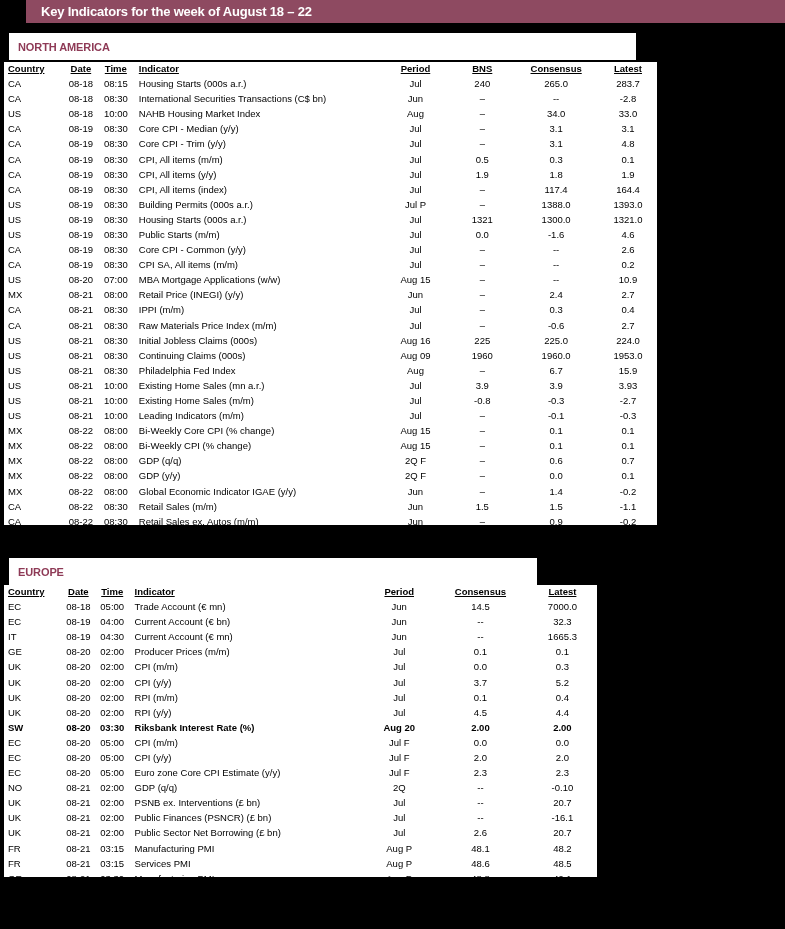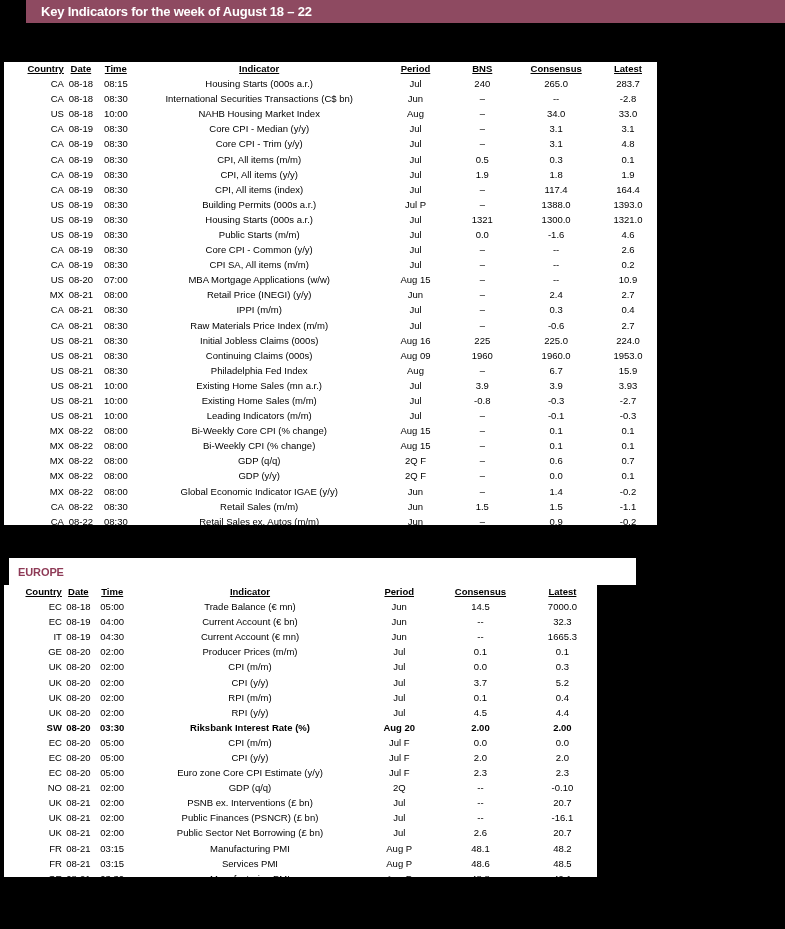"NORTH AMERICA" div.section-band { html: none -> <div> <span>NORTH AMERICA</span> </div> }
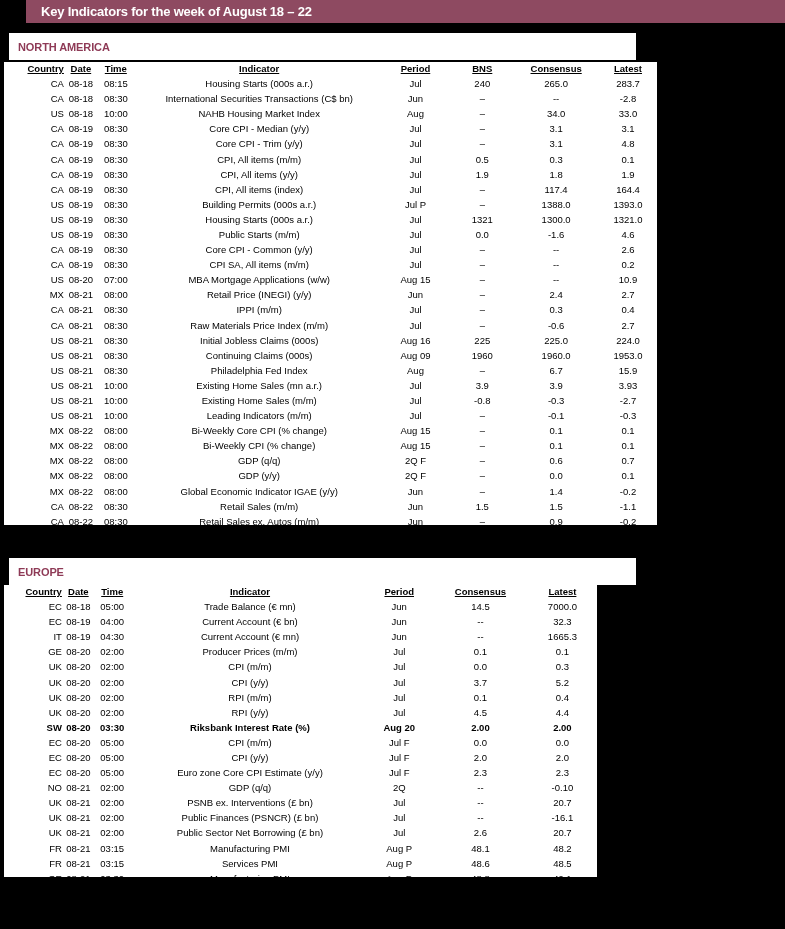"Country" .c-country { text-align: right -> left }
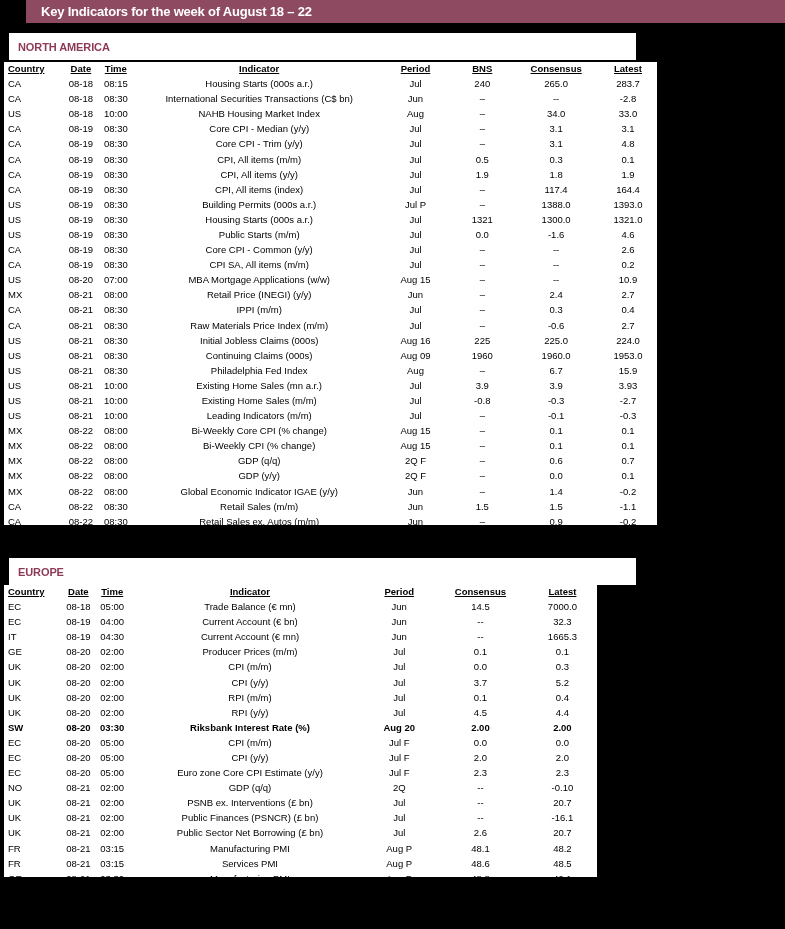"Indicator" .c-ind { text-align: center -> left }
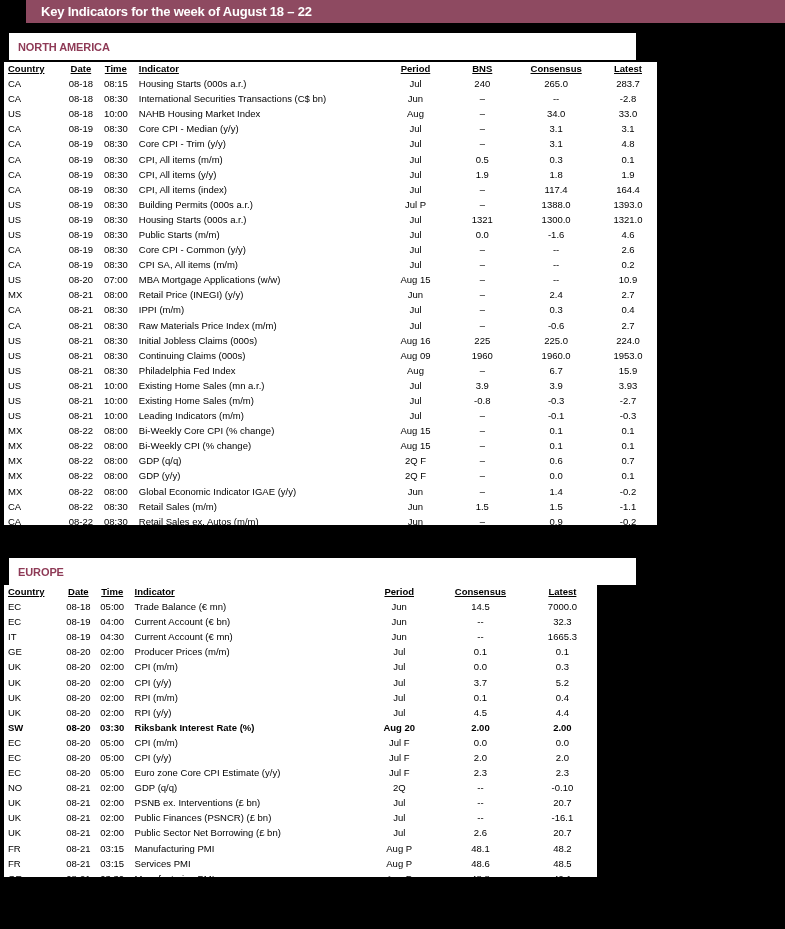"EUROPE" #eu-band { width: 627px -> 528px }
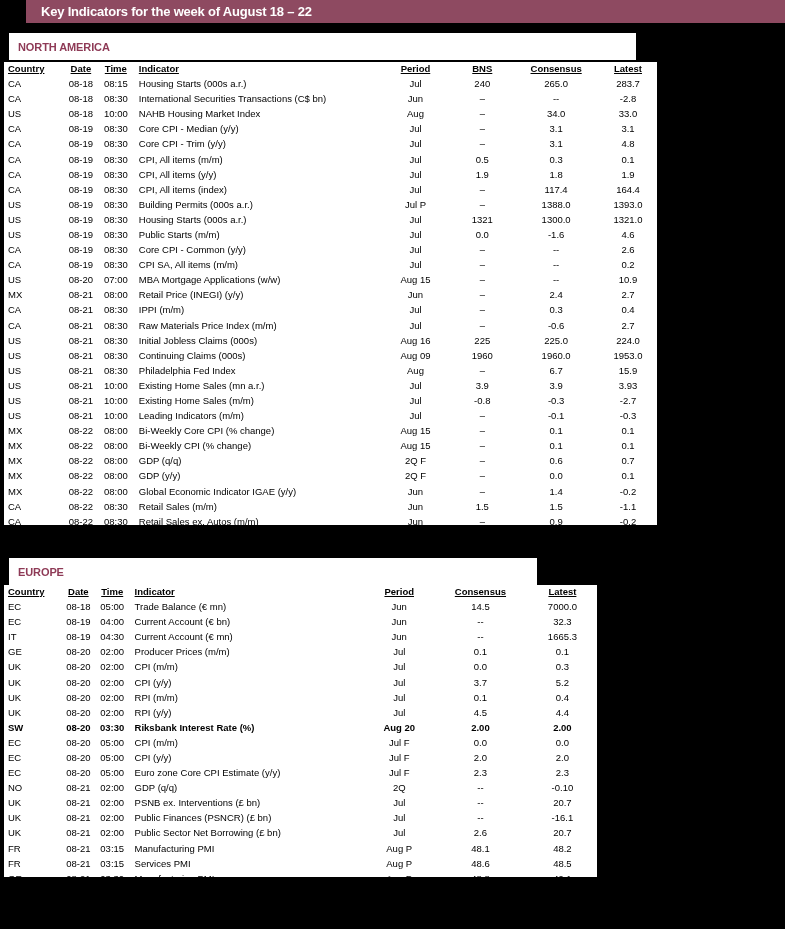"Trade Balance (€ mn)" td.c-ind { text: Balance -> Account }
